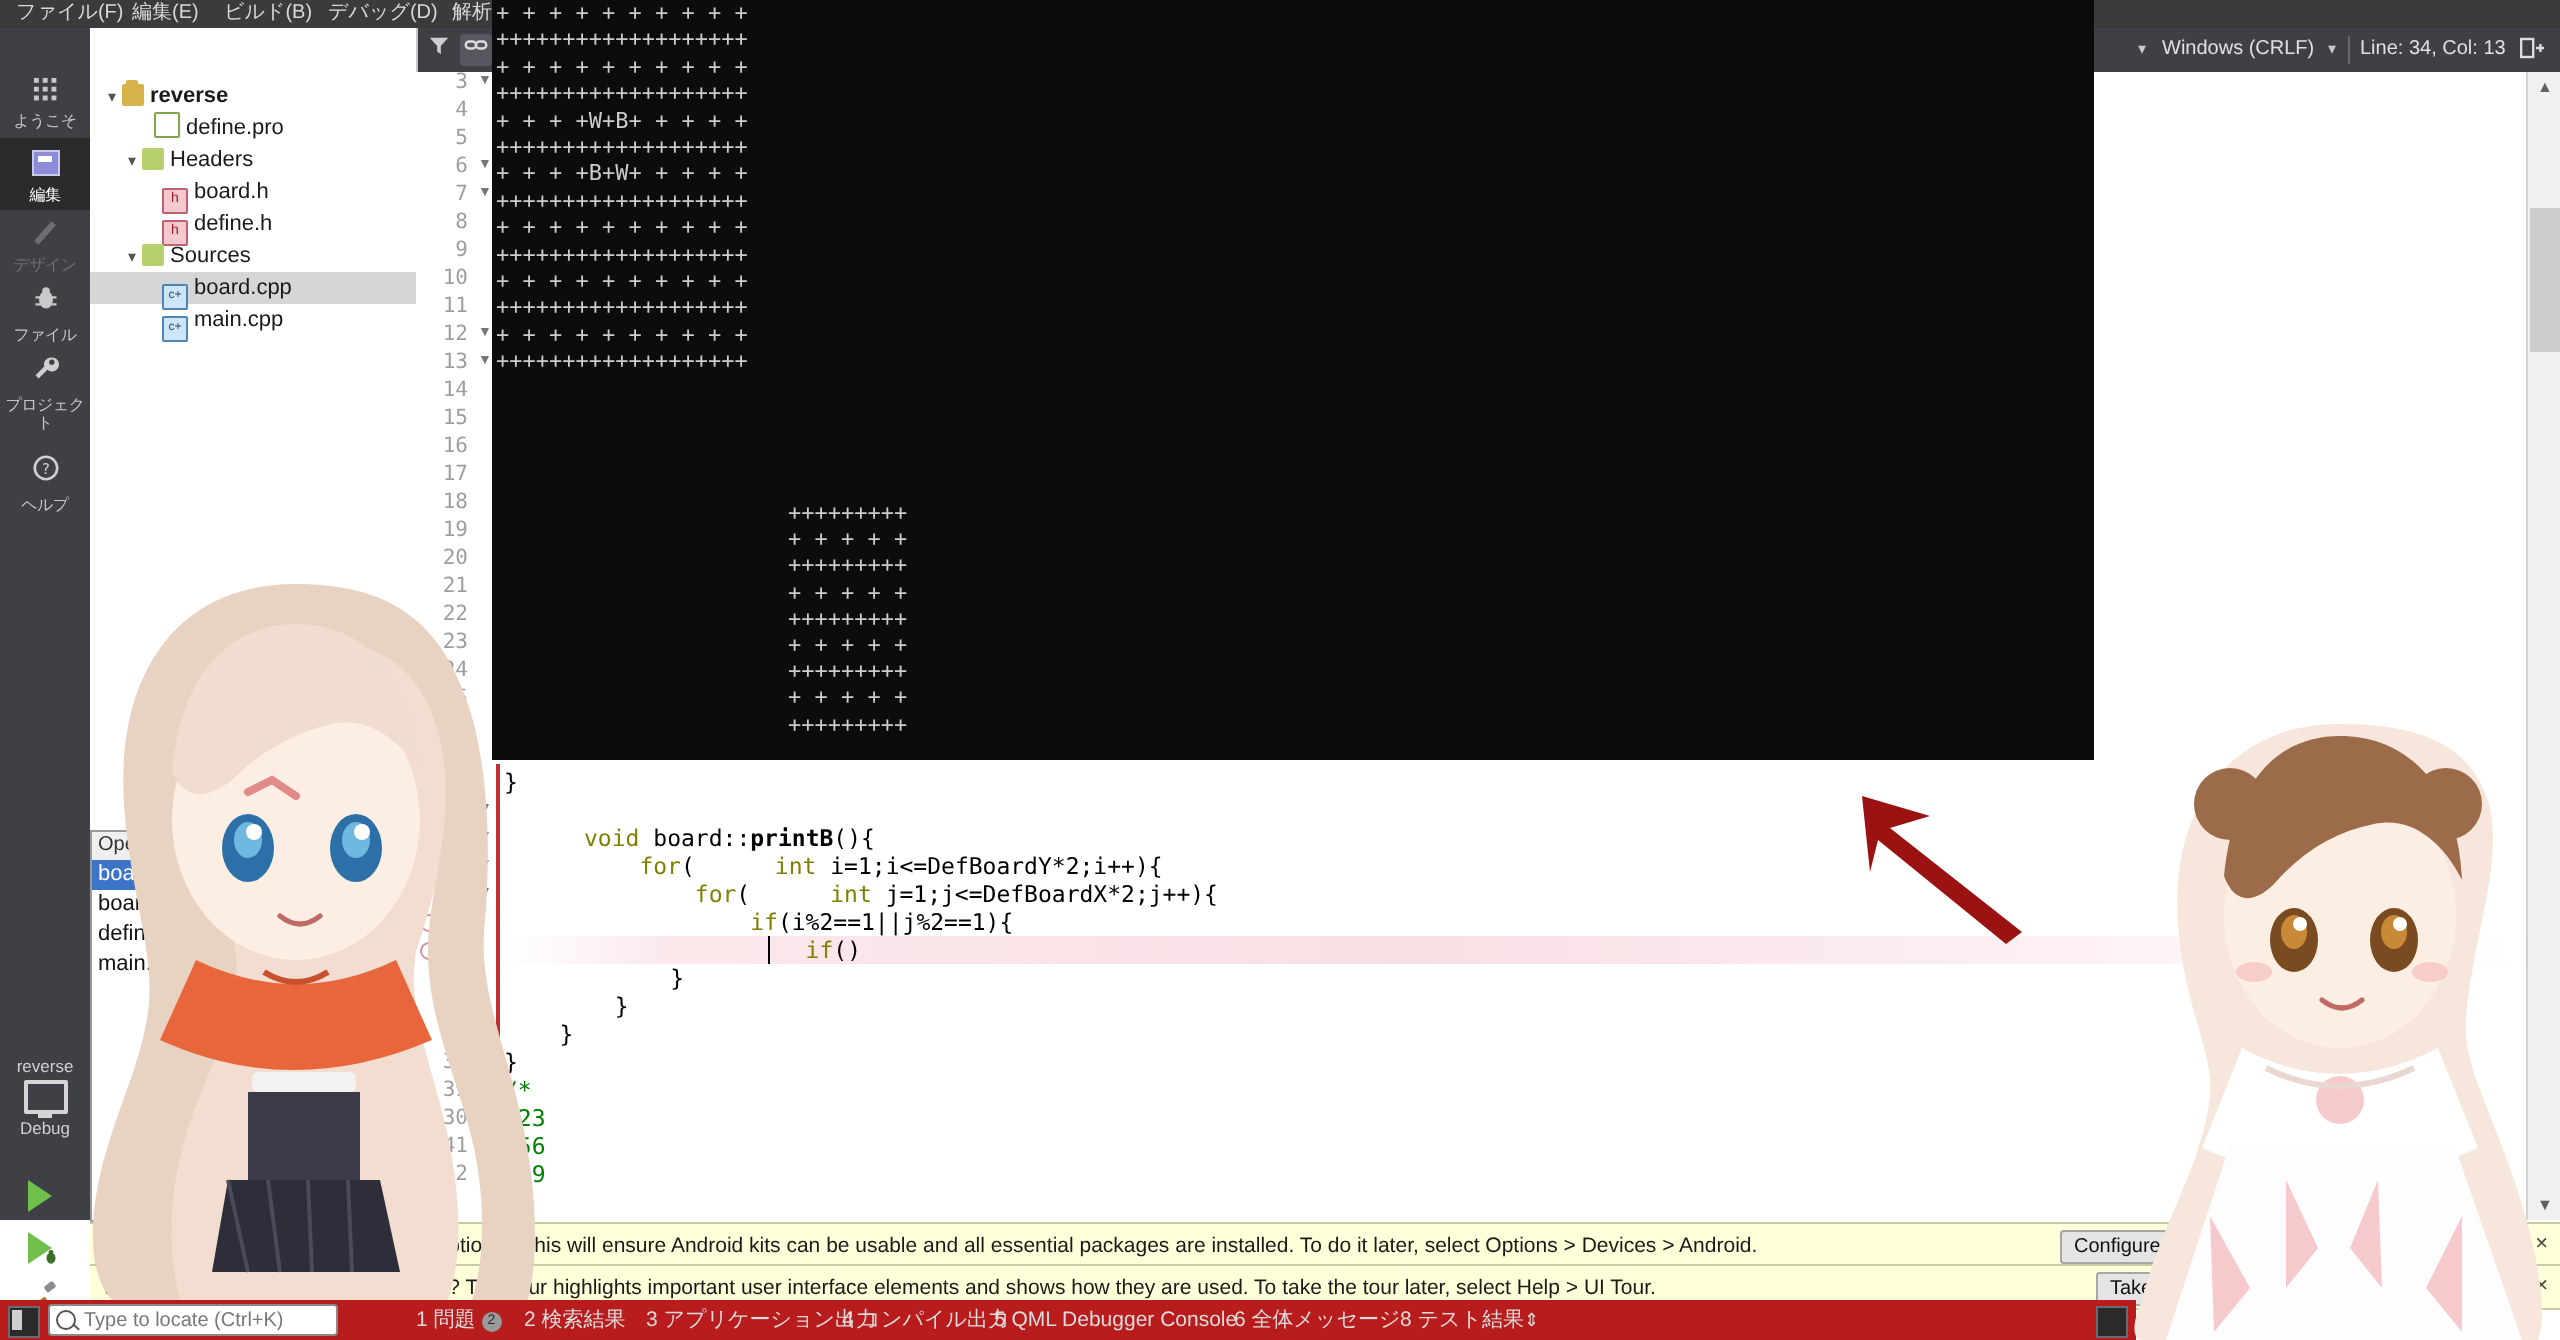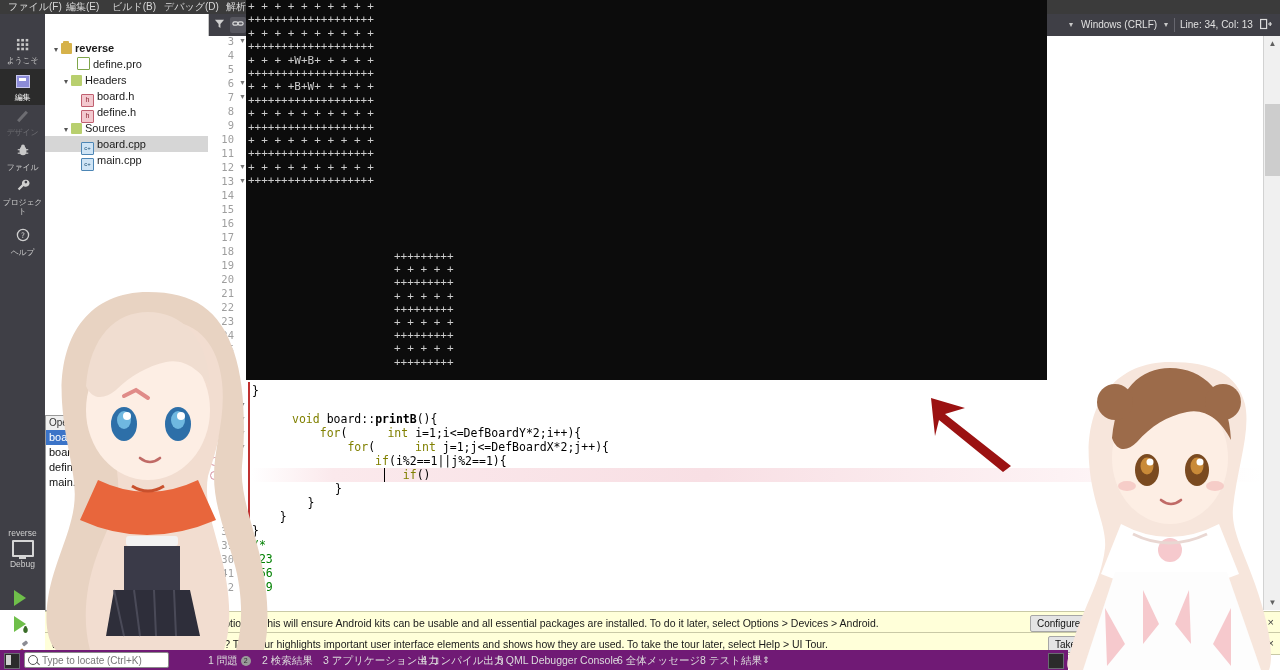"Type to locate (Ctrl+K)" #statusbar { background: #701a75 -> #b91c1c }
